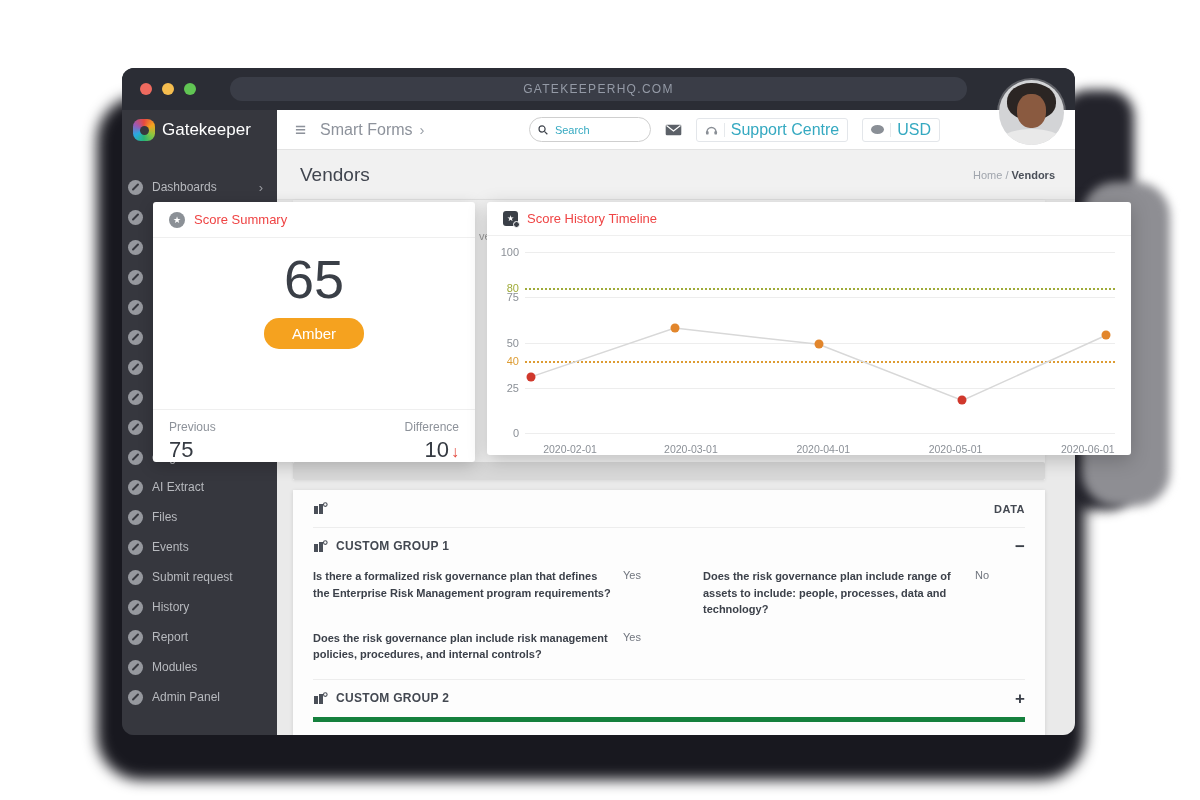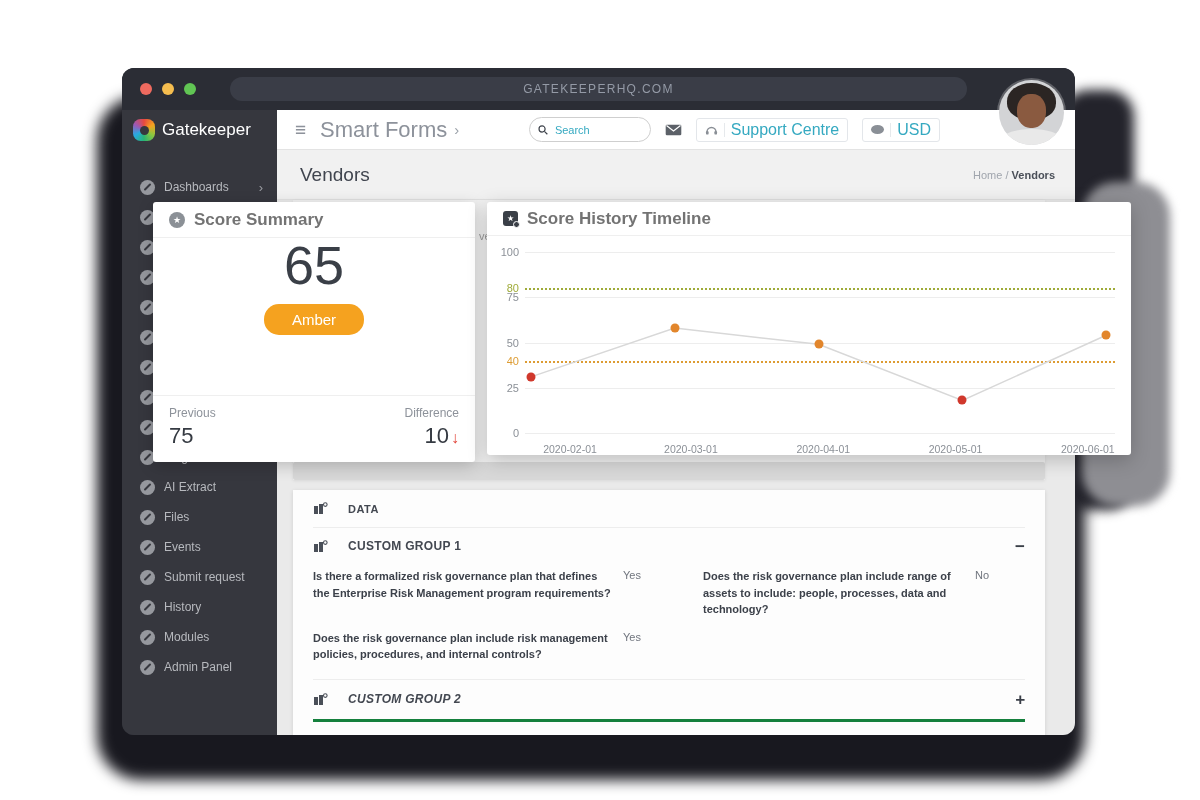"Smart Forms" .crumb { font-size: 22px -> 16px }
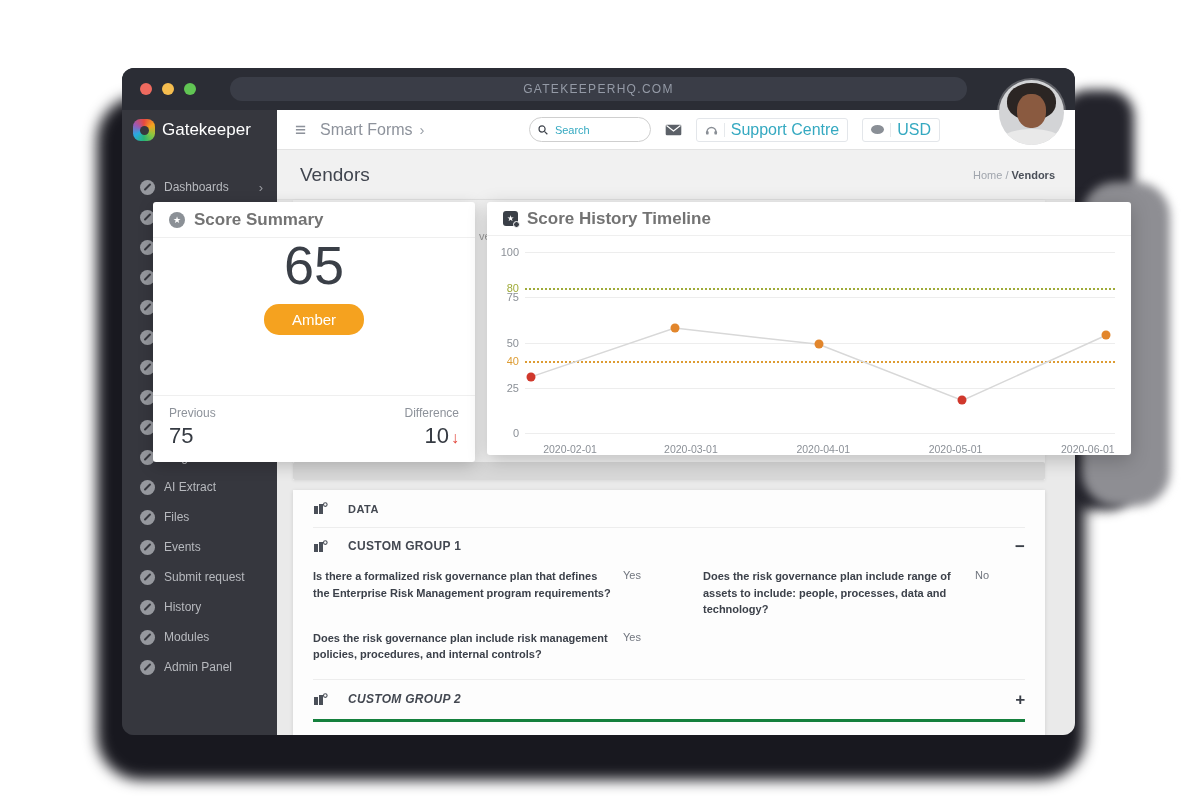"Dashboards" .nav-item { padding-left: 18px -> 6px }
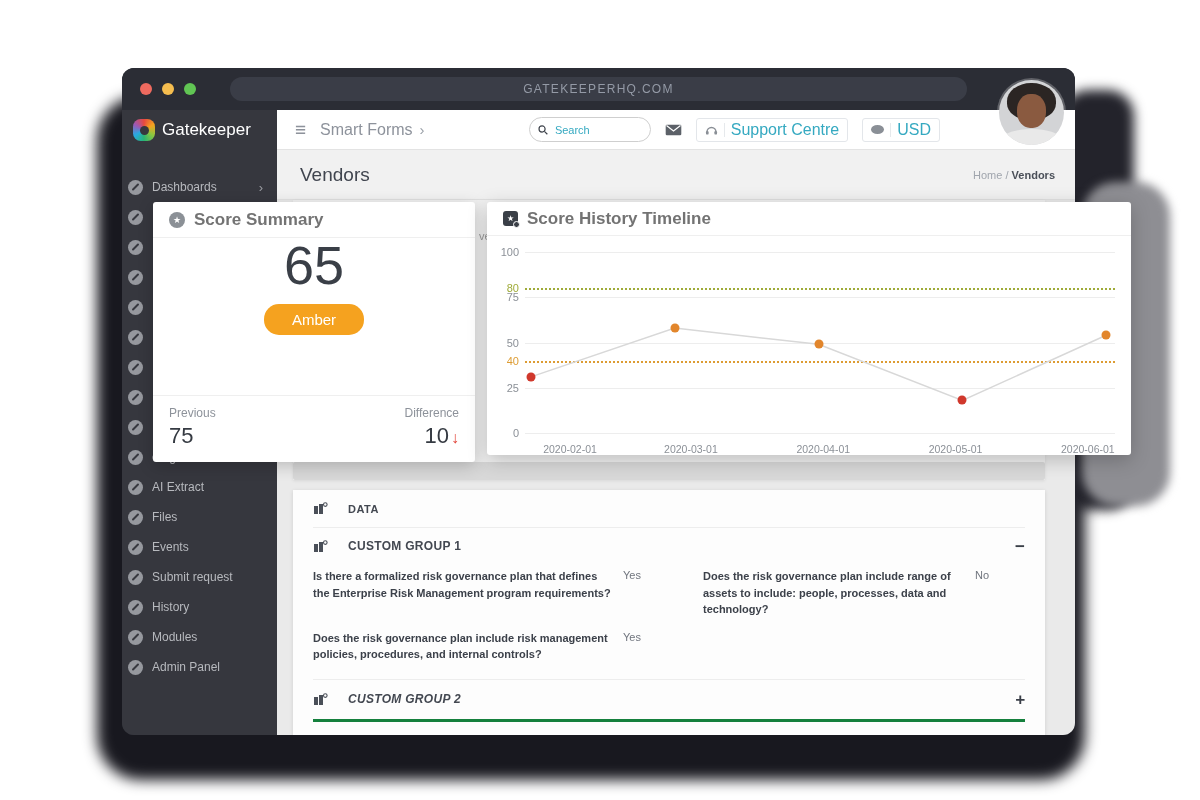"Score Summary" .card-title { color: #737373 -> #ef4444; font-size: 17px -> 13px; font-weight: bold -> none }
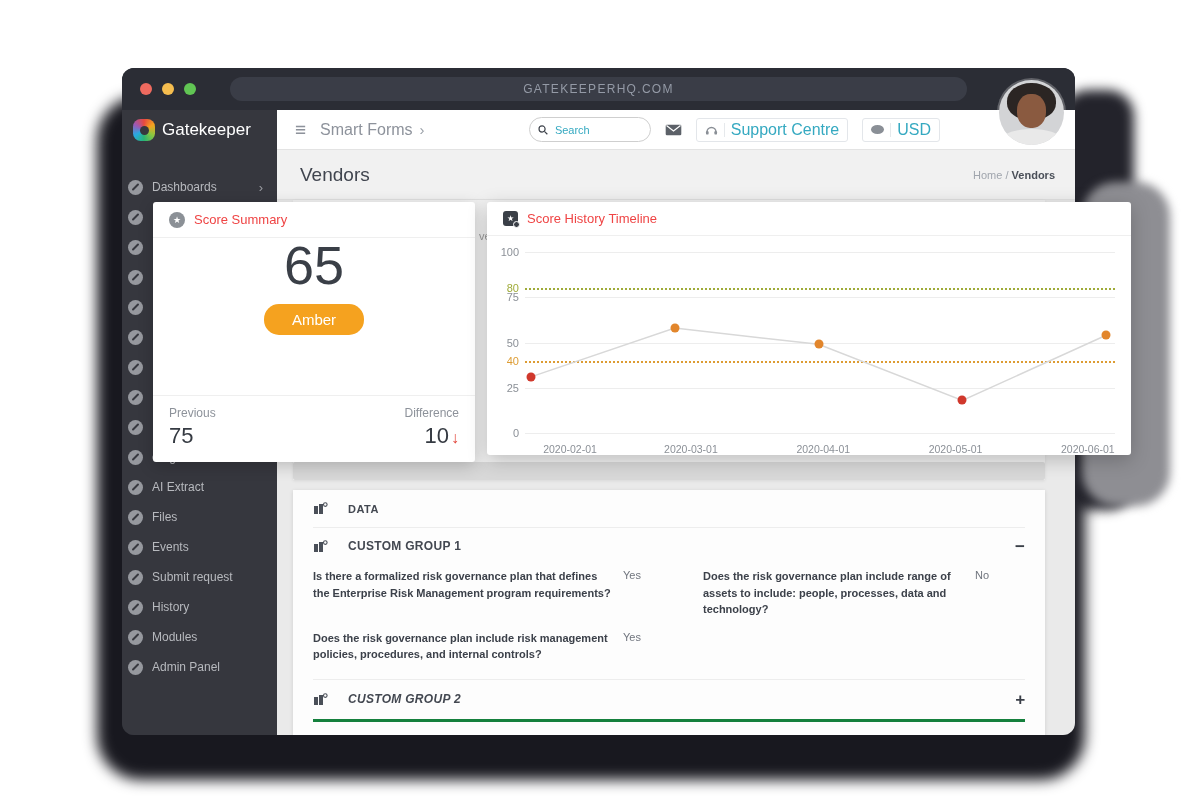"65" .big-score { margin-top: none -> 14px }
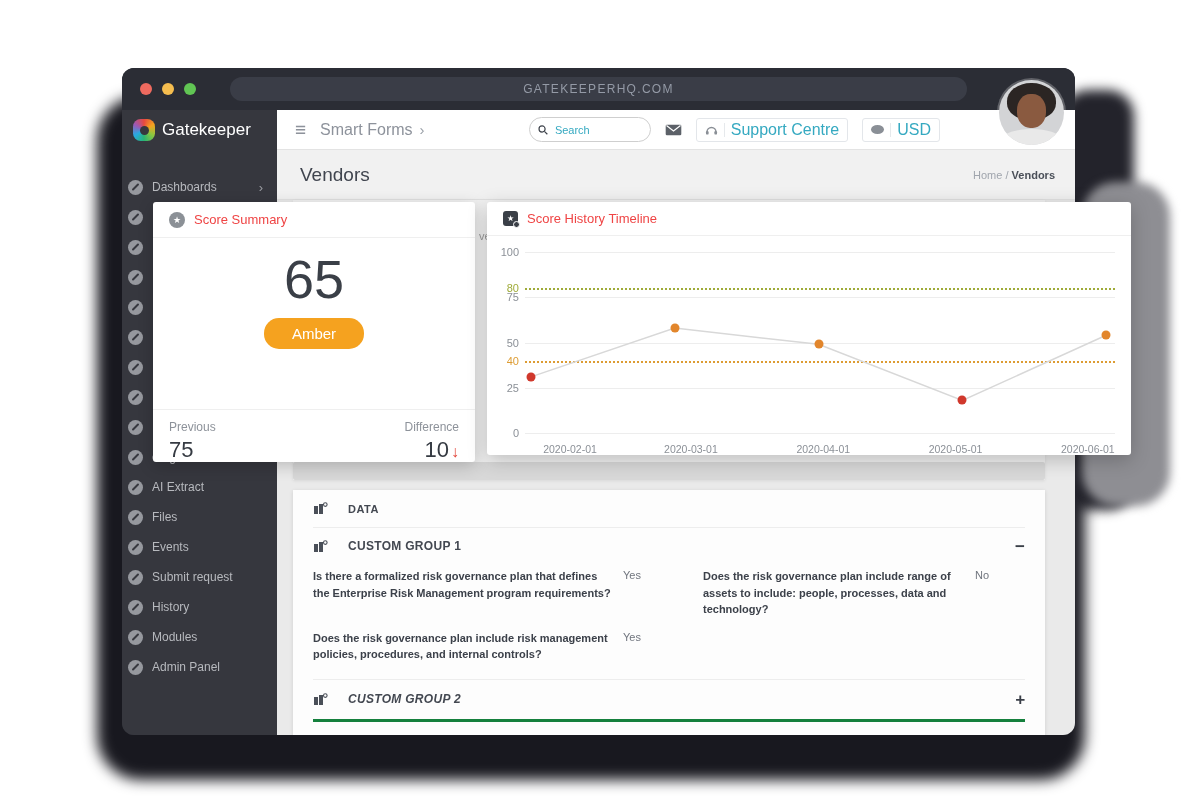"DATA" .dp-row { gap: 20px -> 8px; justify-content: none -> space-between }
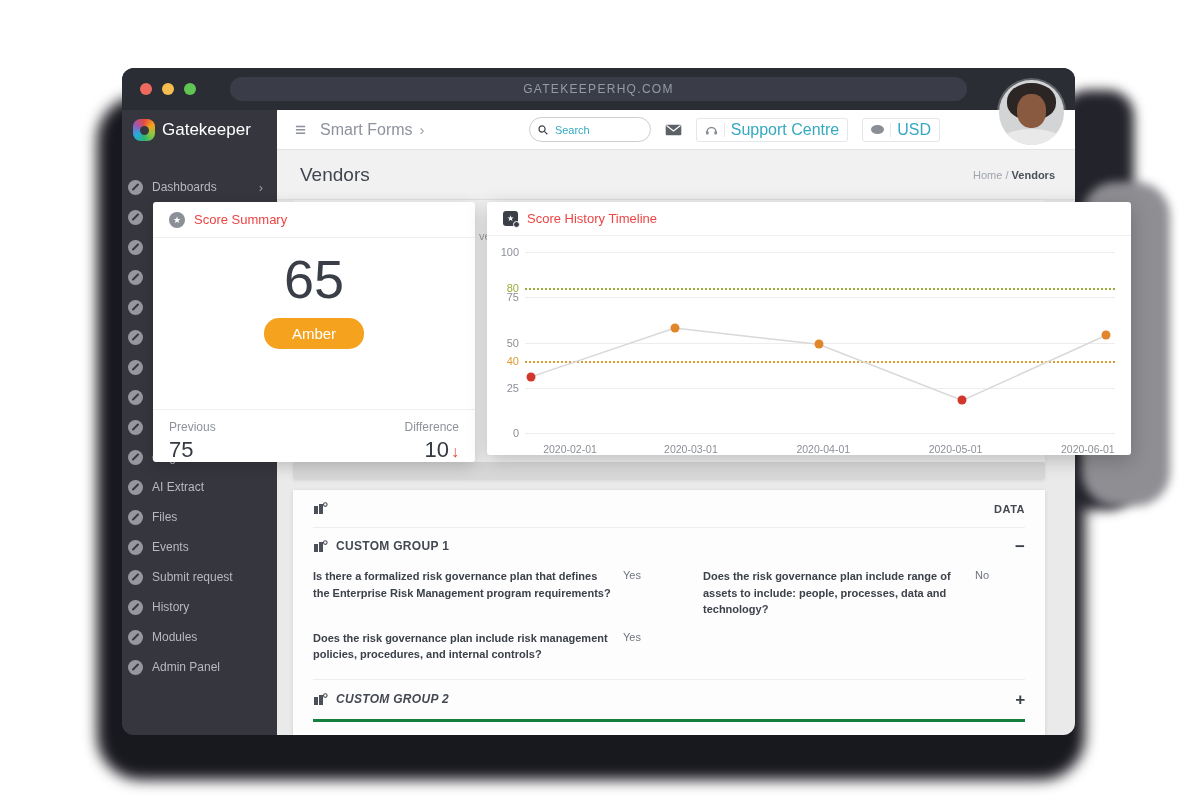"Report" div.nav-item { html: none -> <div> <span></span> <span>Report</span> </div> }
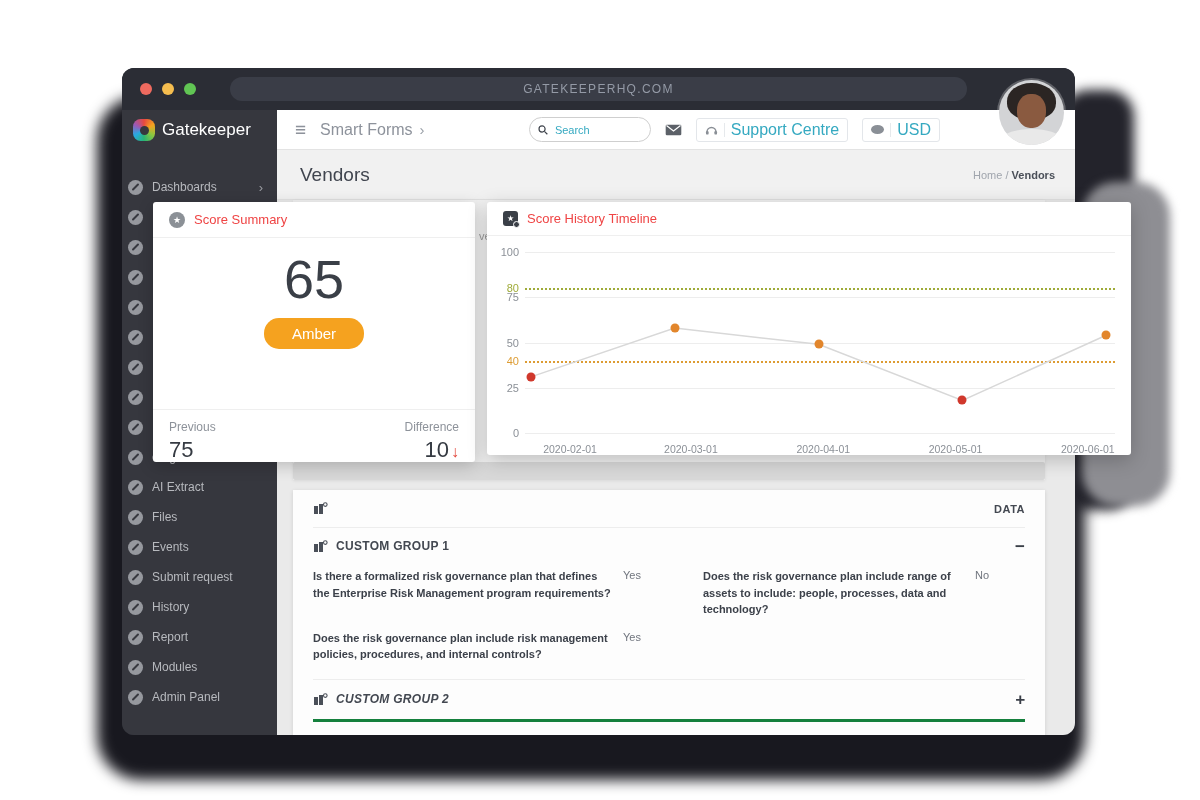"CUSTOM GROUP 2" .group-row.bordered { border-bottom: 3px solid #15803d -> 5px solid #15803d; font-style: italic -> none }
